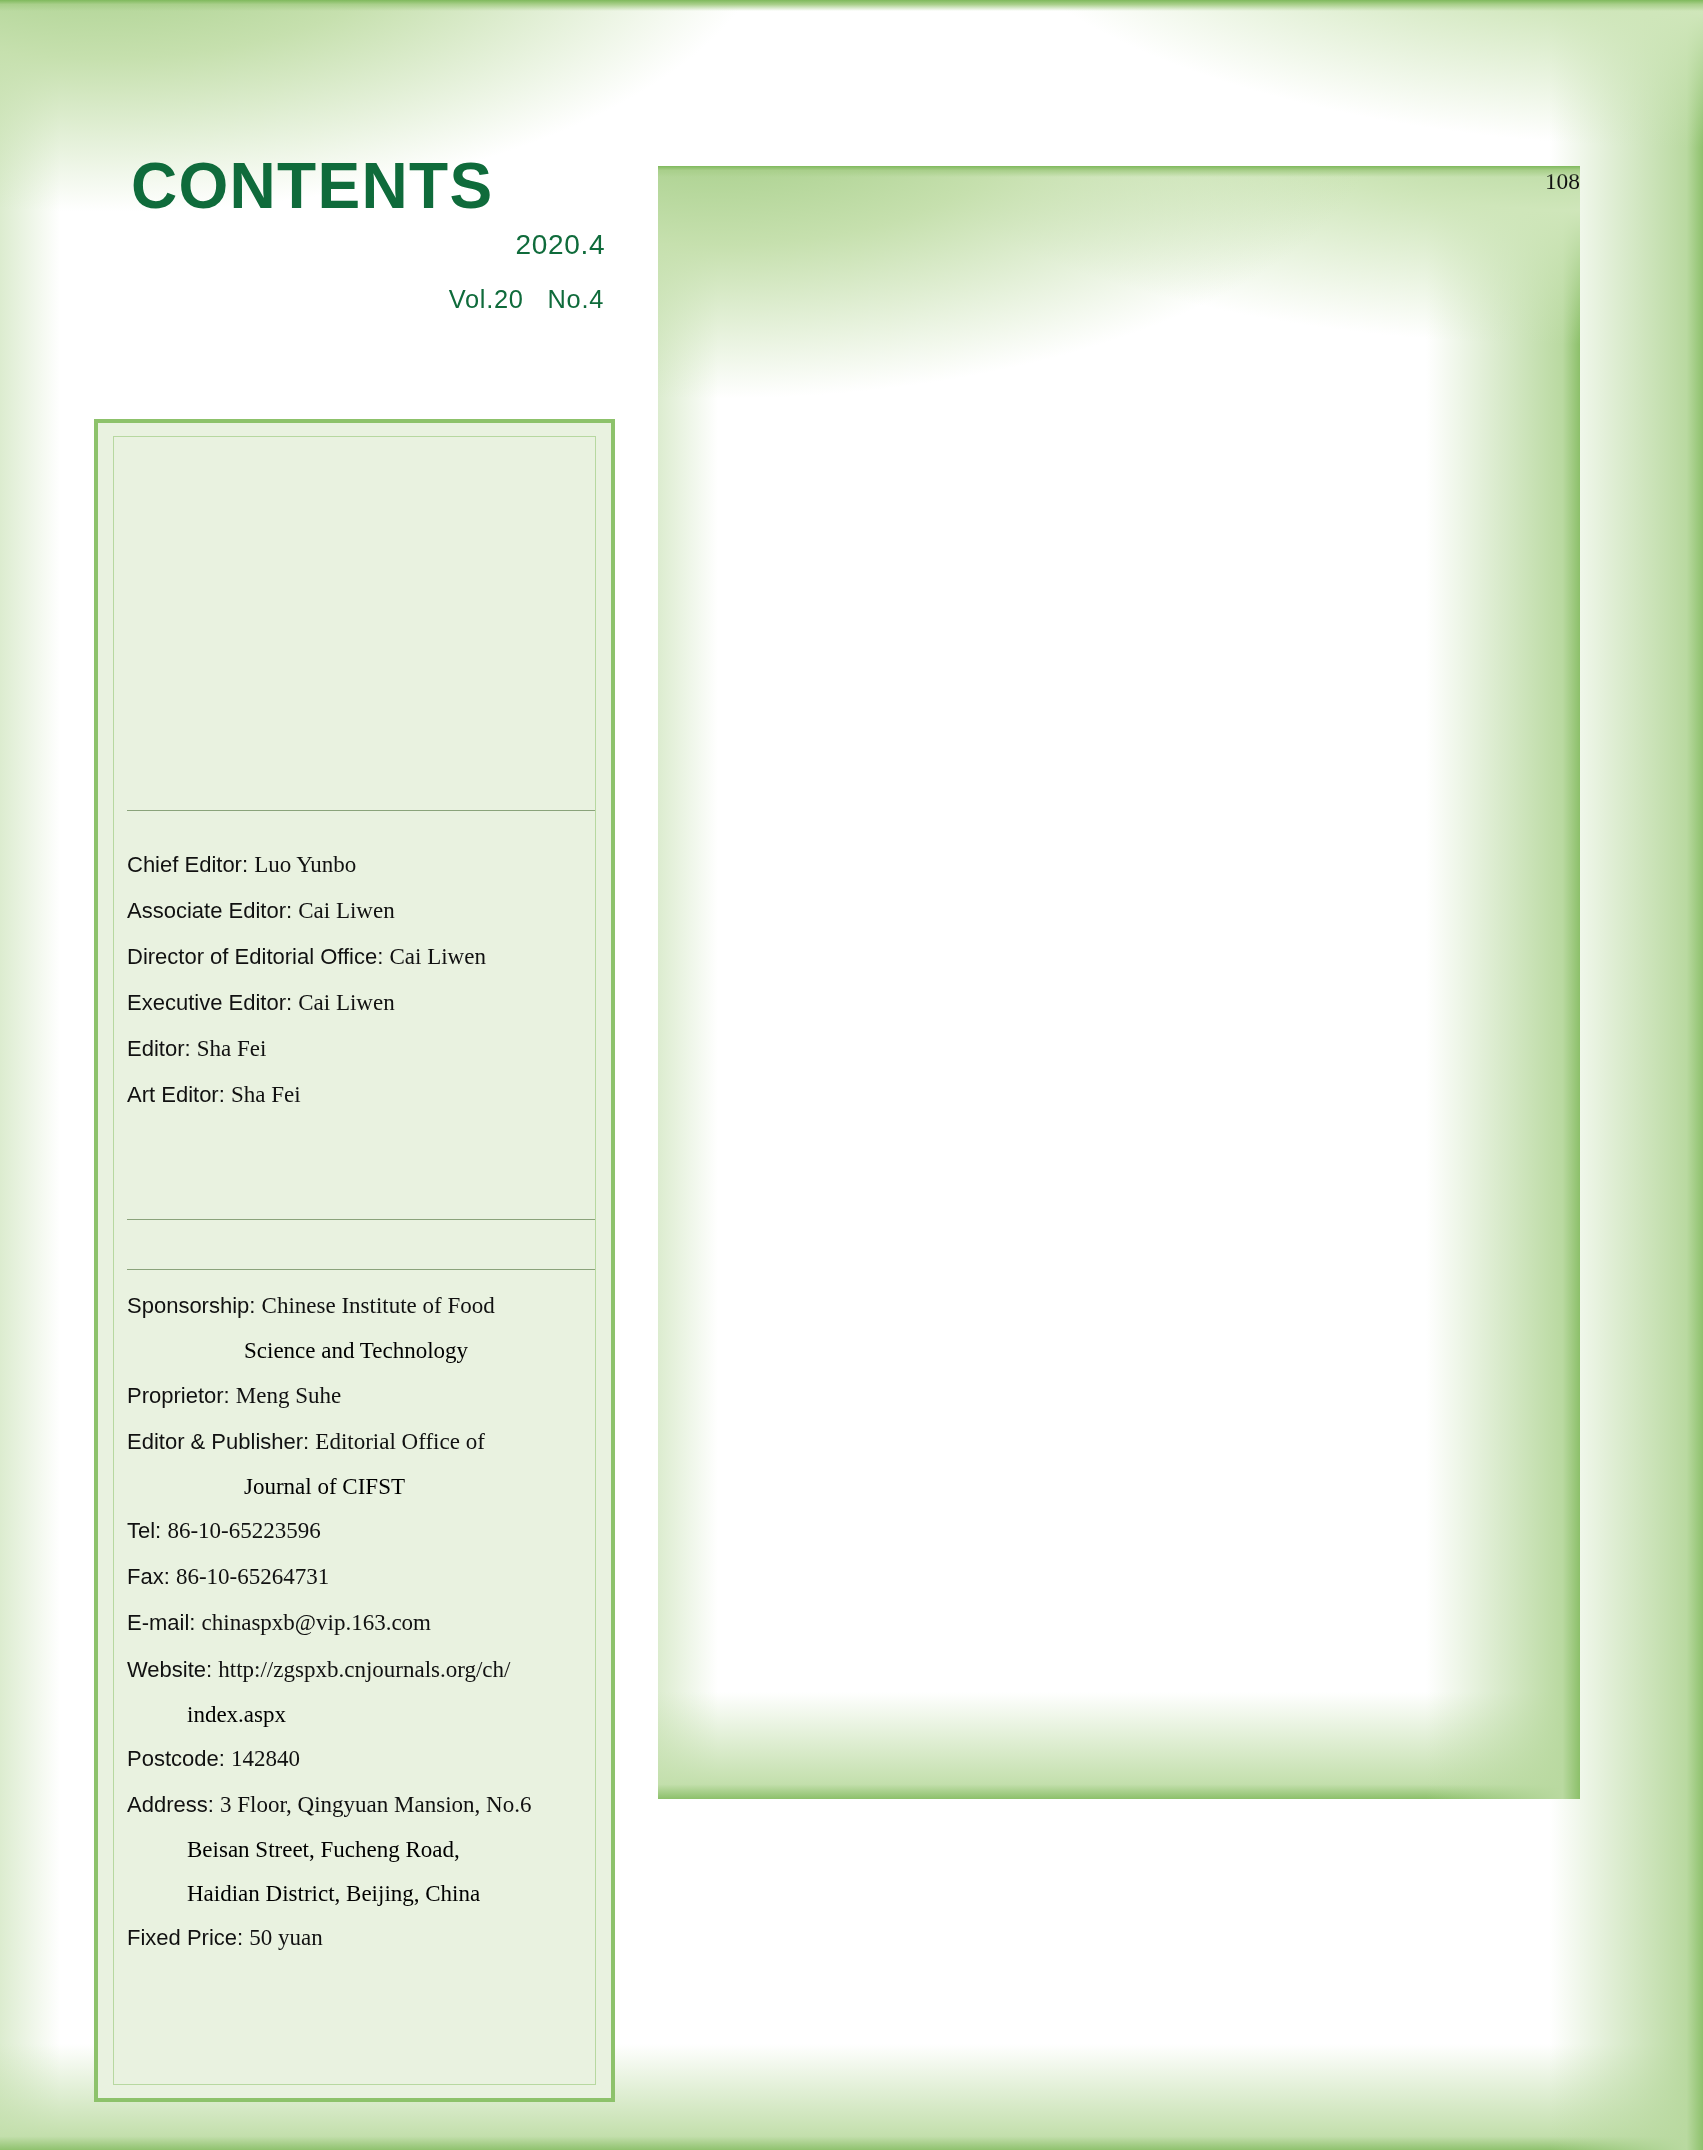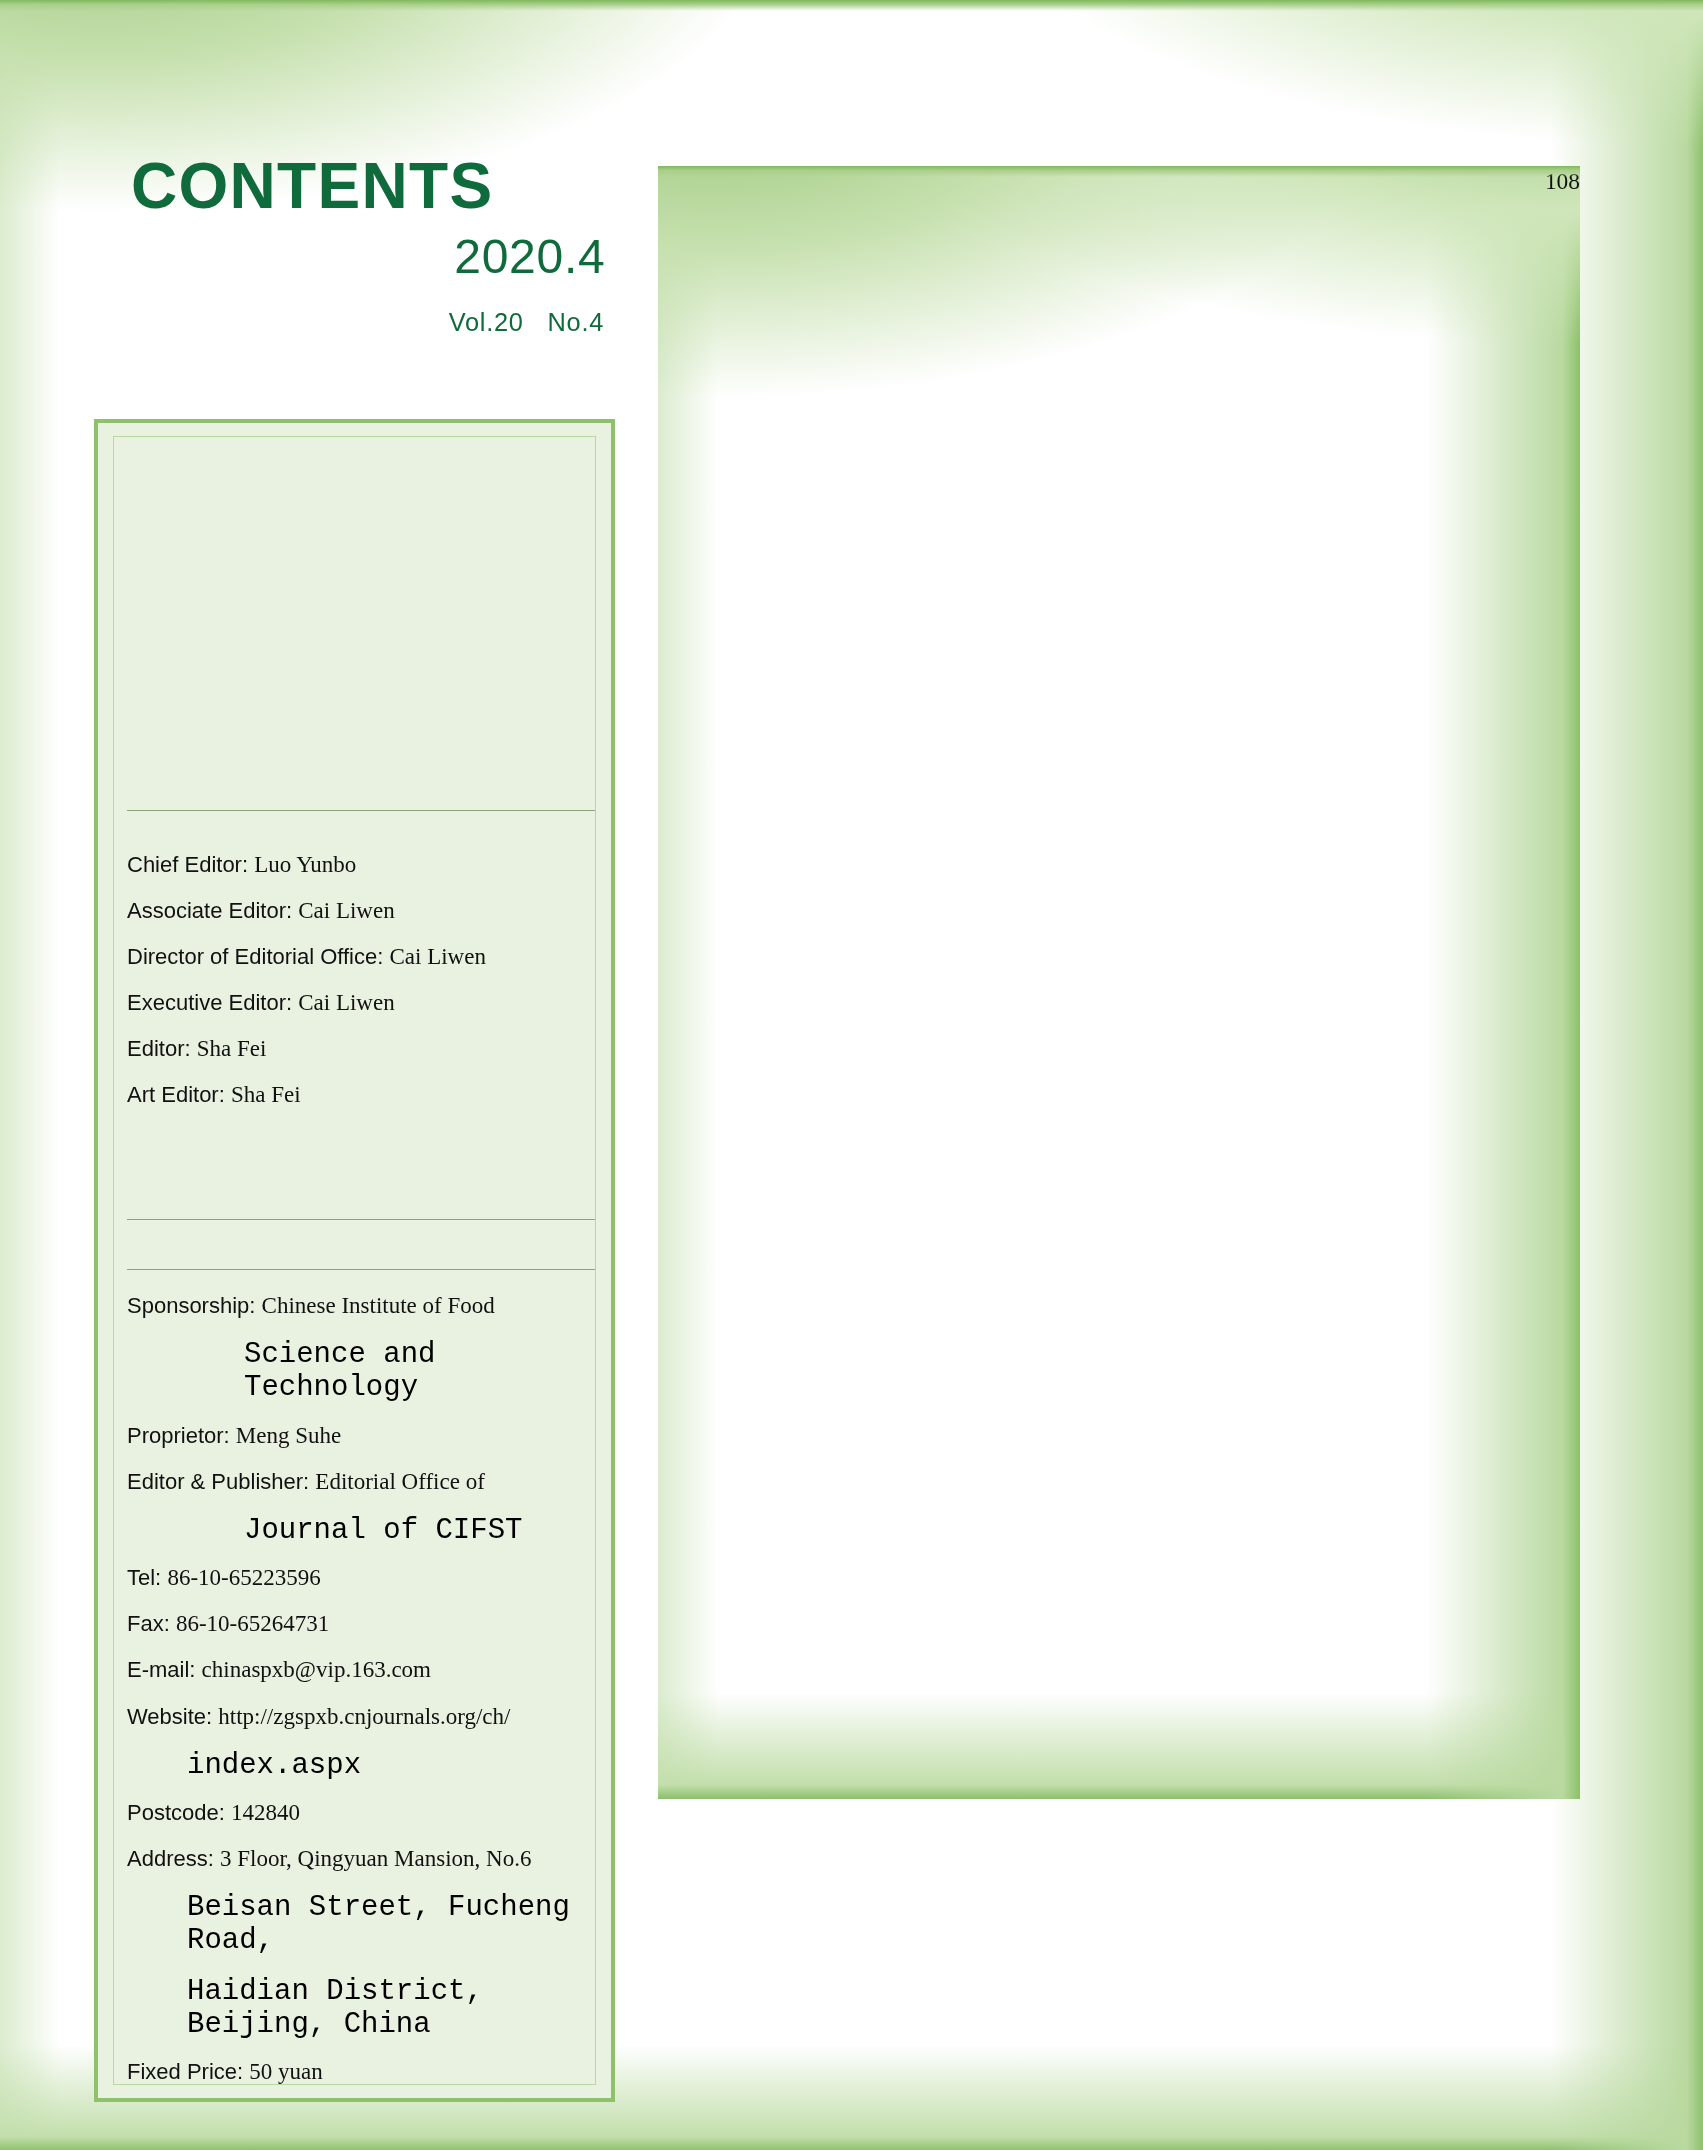"2020.4" .contents-year { font-size: 48px -> 28px }
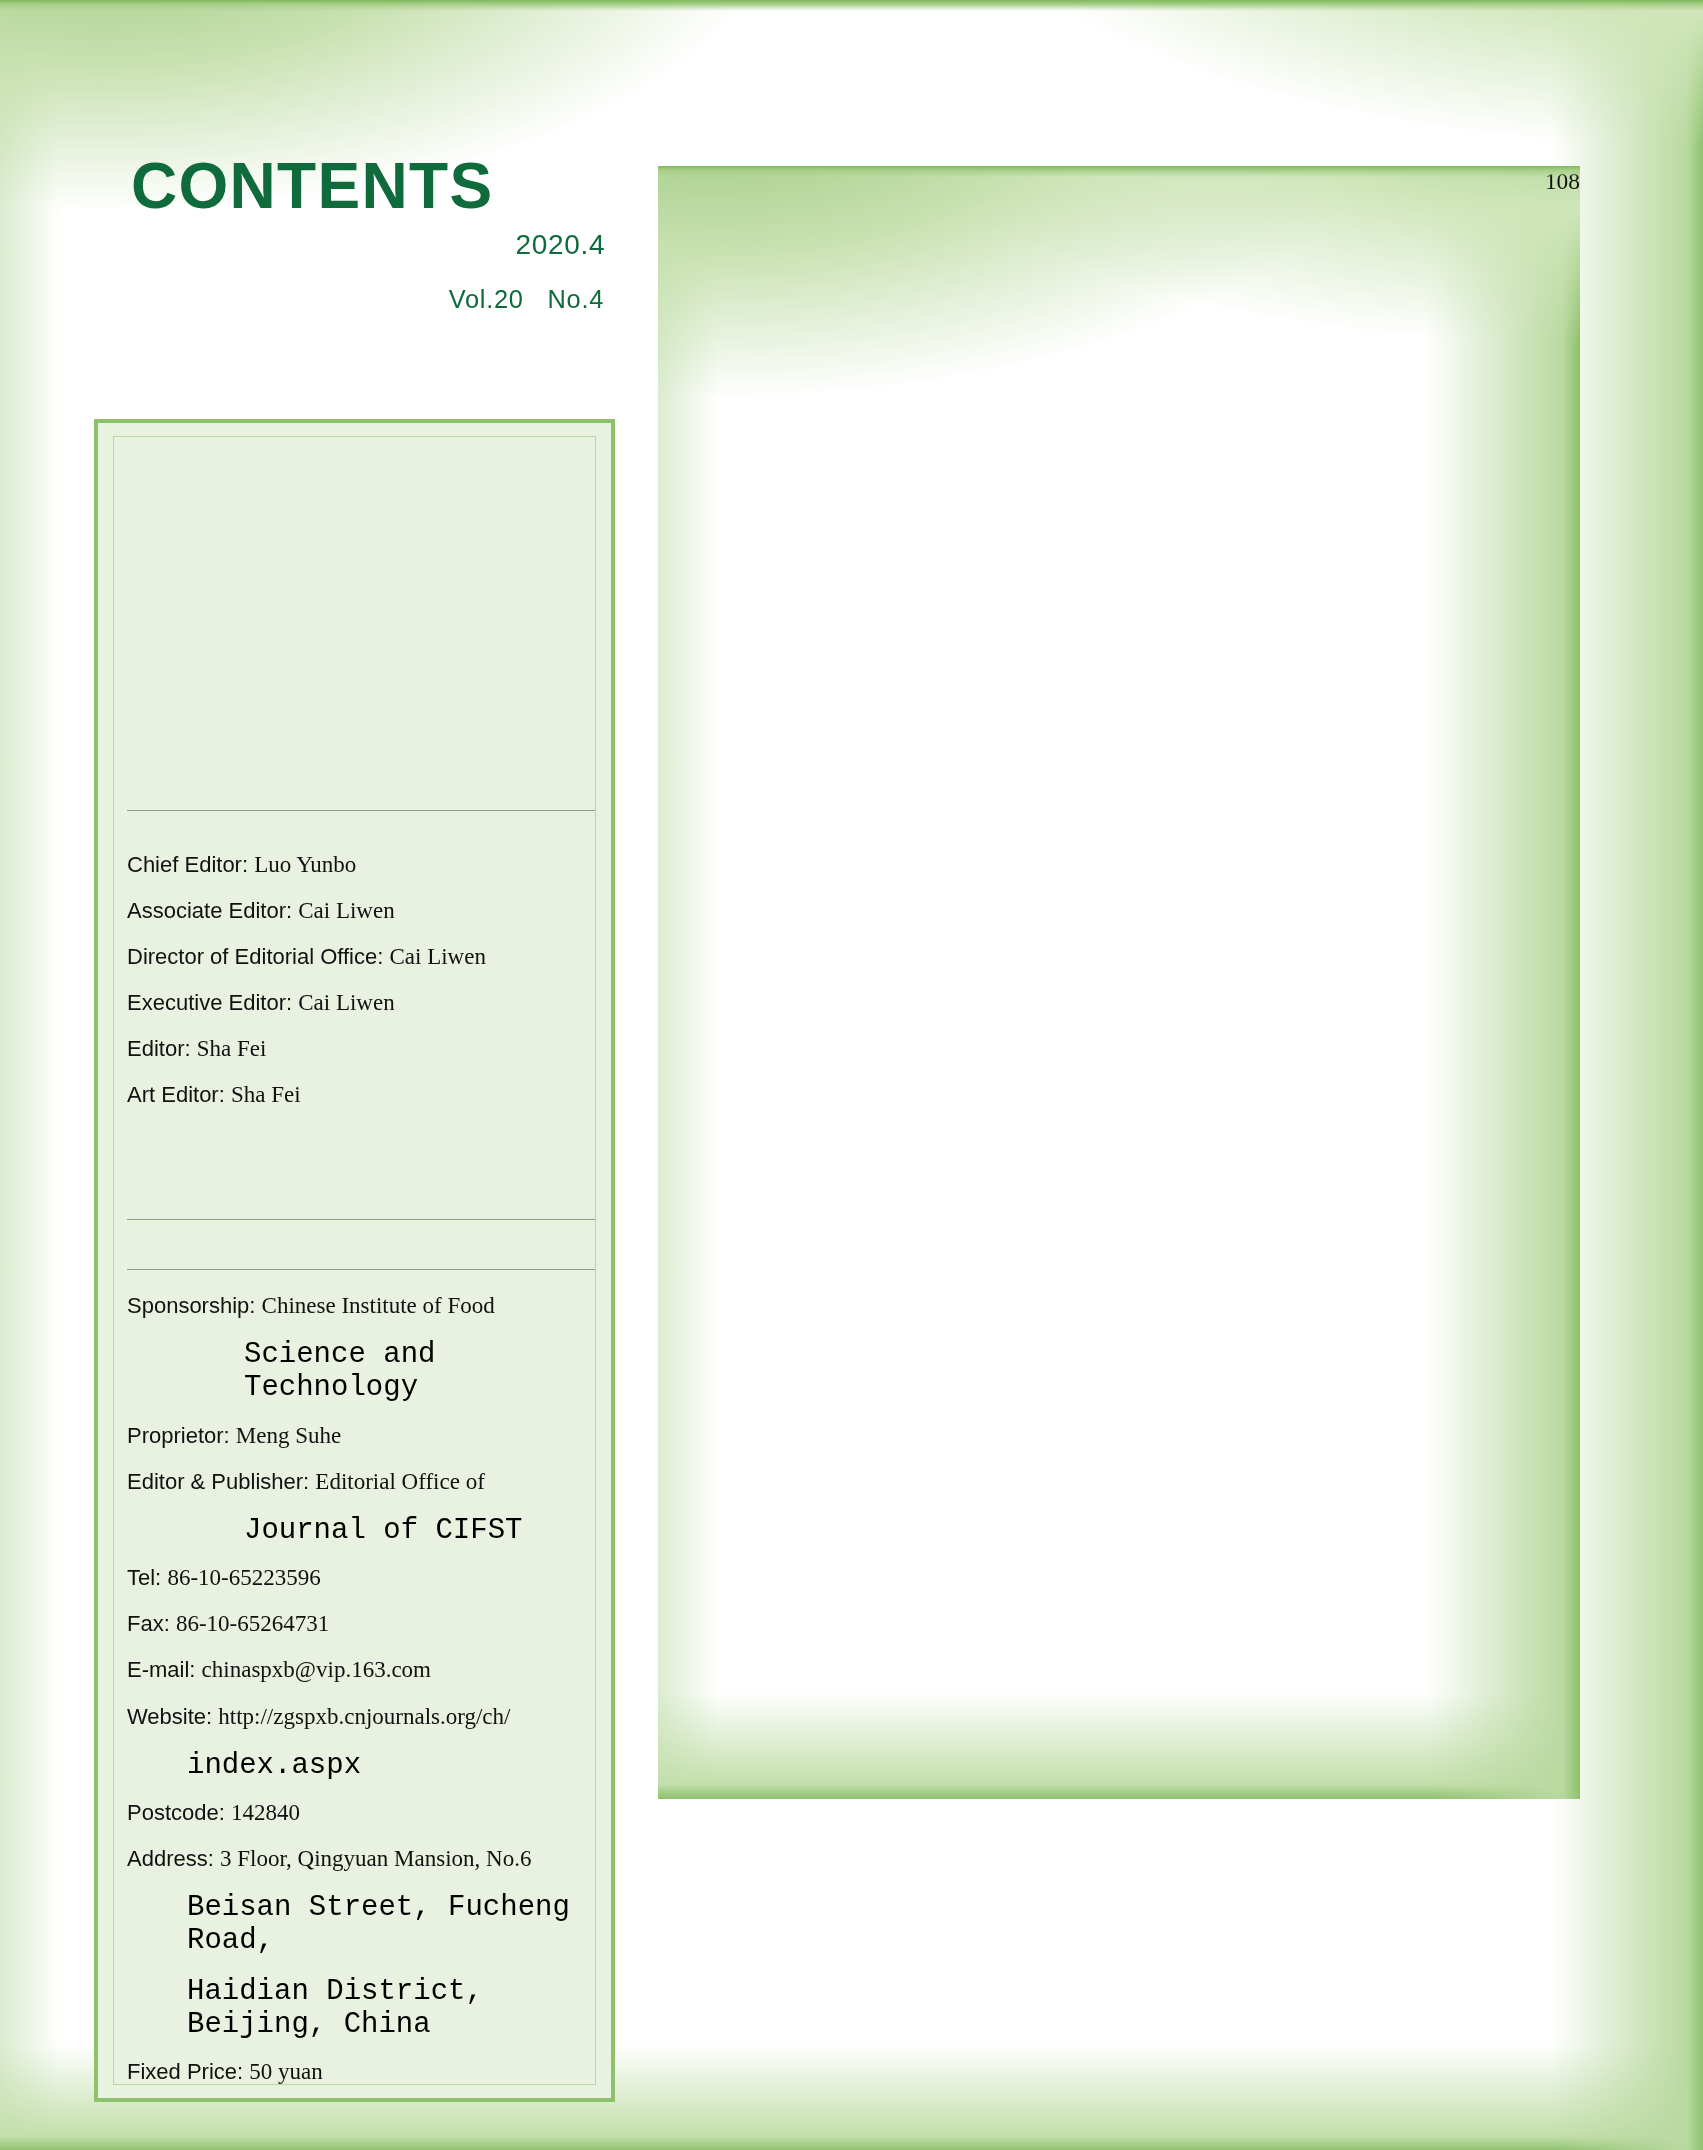"Science and Technology" .ct-cont { font-family: Liberation Mono, monospace -> Liberation Serif, serif; font-size: 29px -> 23px }
